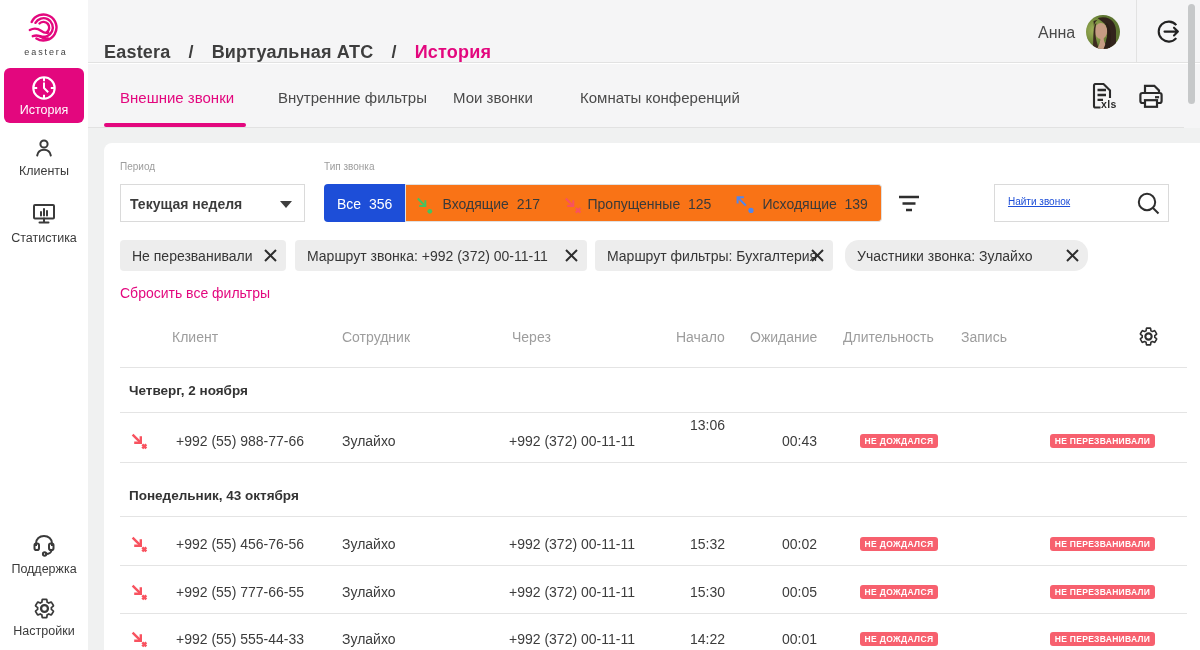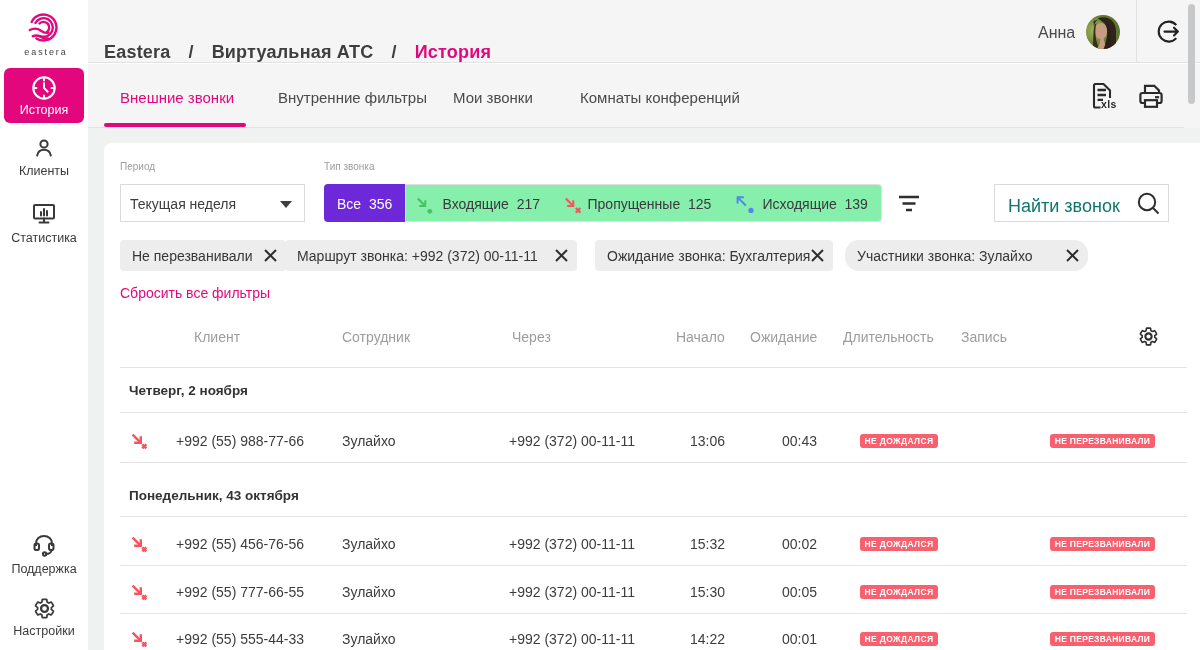"Текущая неделя" #dd span { font-weight: none -> bold }
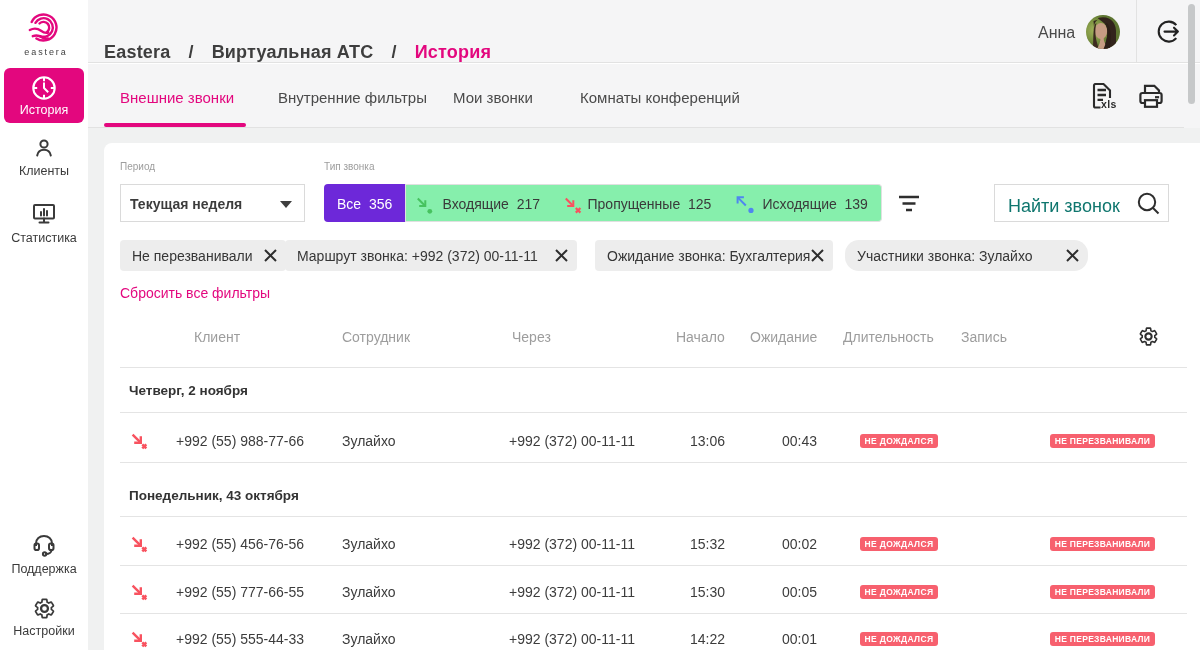"Все 356" #segall { background: #6d28d9 -> #1d4ed8 }
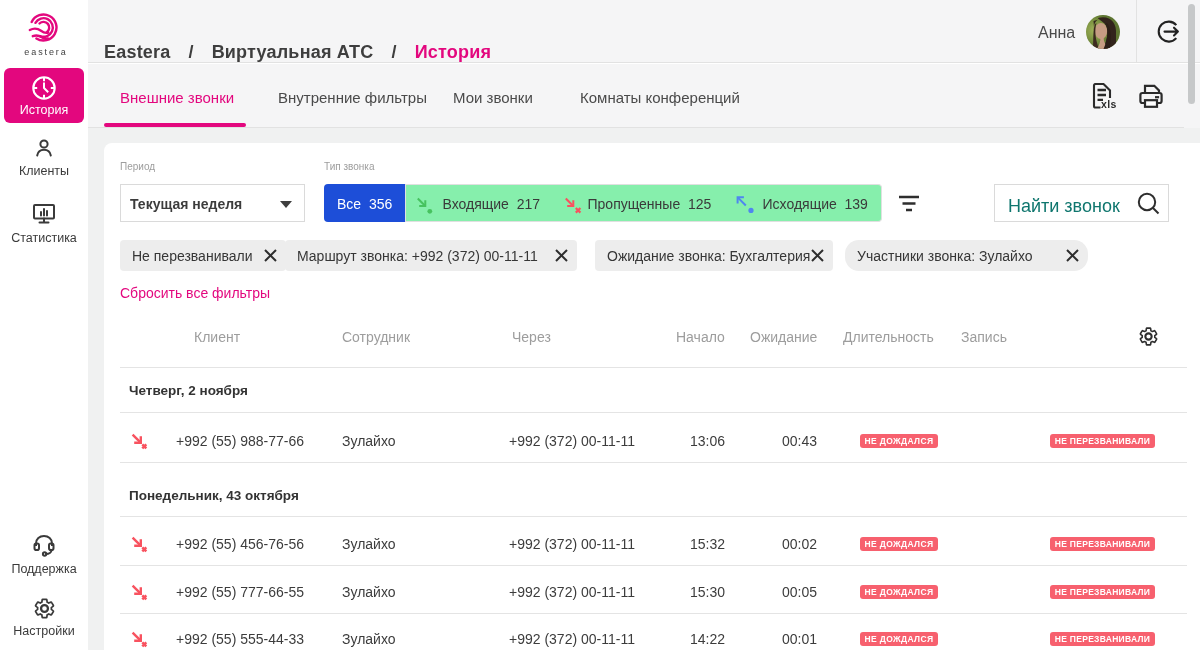"Входящие 217" .segb { background: #86efac -> #f97316 }
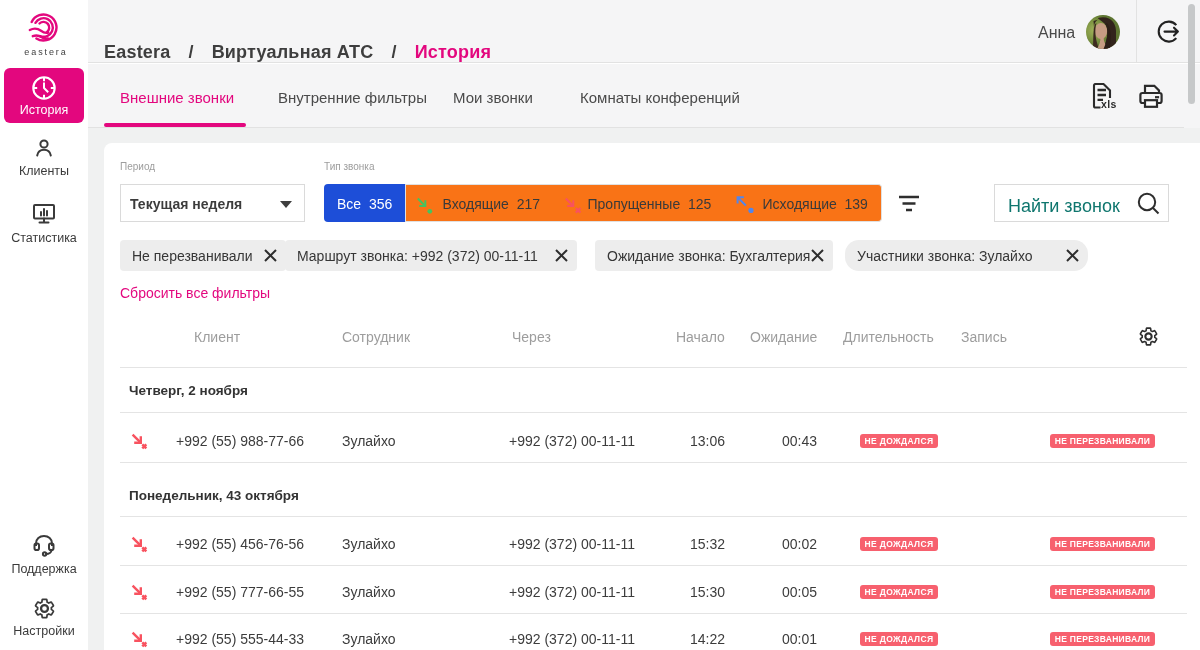"Найти звонок" #search span { color: #0f766e -> #1d4ed8; font-size: 18px -> 10px; text-decoration: none -> underline }
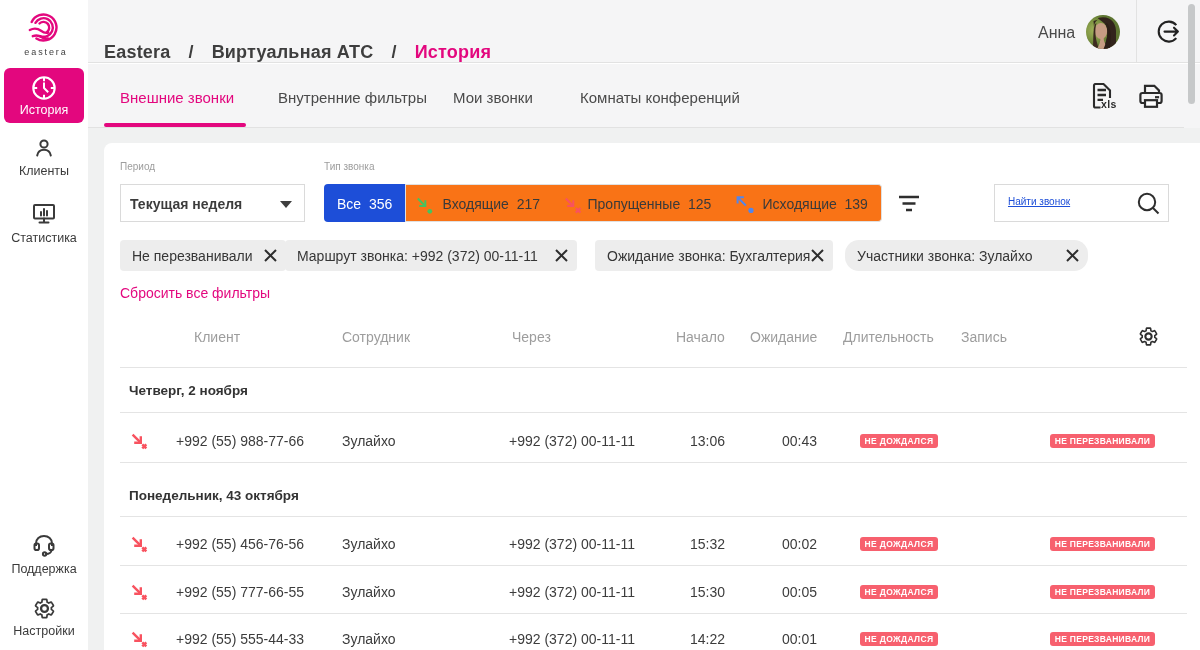"Маршрут звонка: +992 (372) 00-11-11" #chip2 { left: 181px -> 191px }
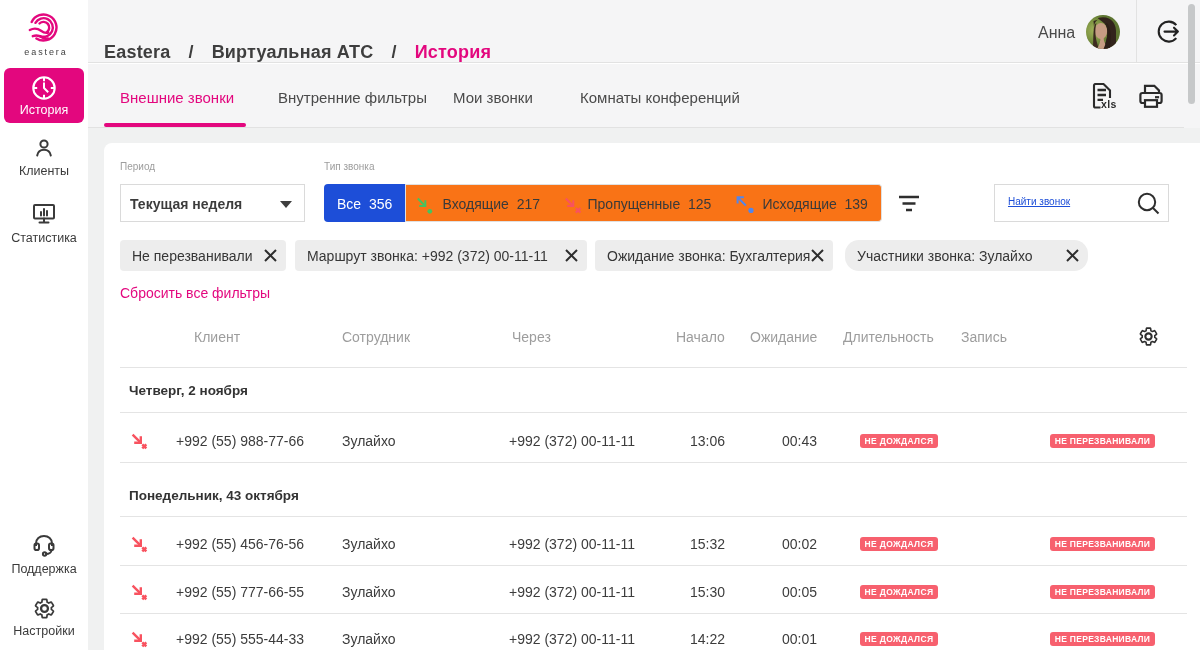"Ожидание звонка: Бухгалтерия" span.tx { text: Ожидание звонка -> Маршрут фильтры }
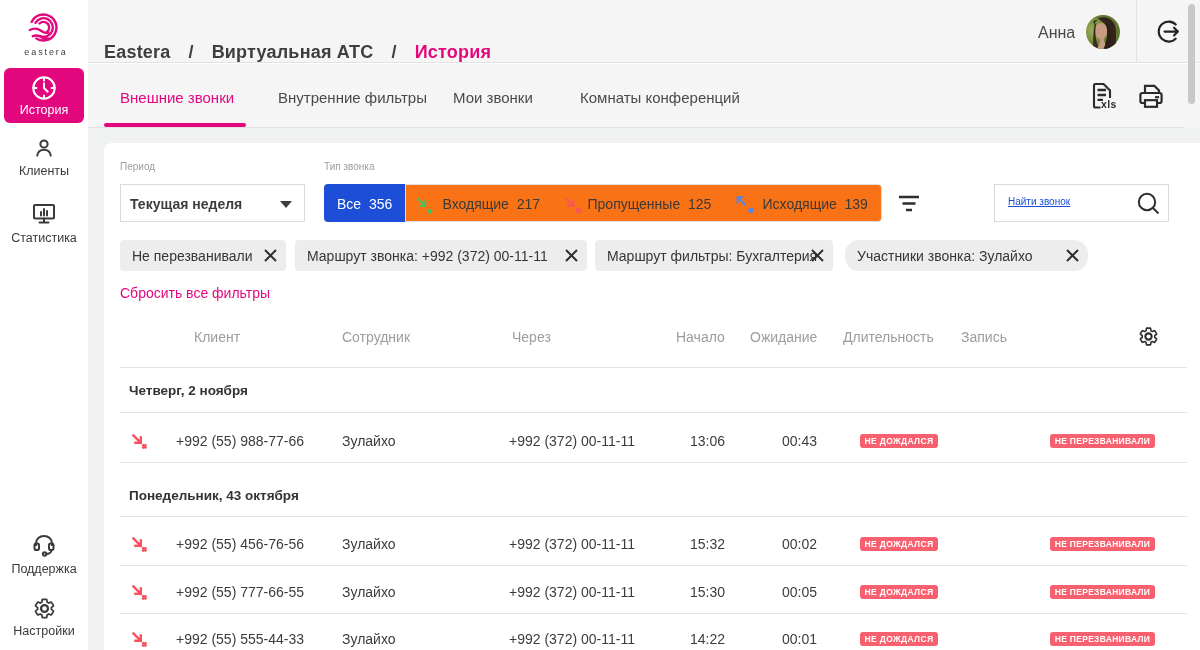"Клиент" #th1 { left: 90px -> 68px }
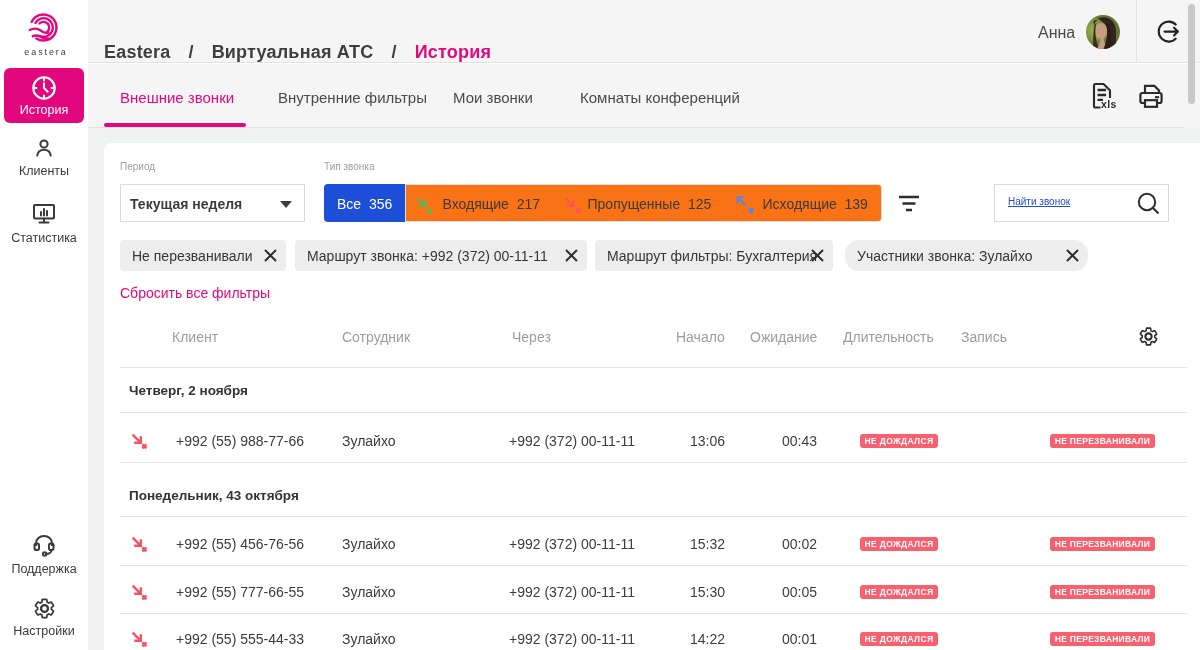"13:06" div.abs { top: 290px -> 274px }
